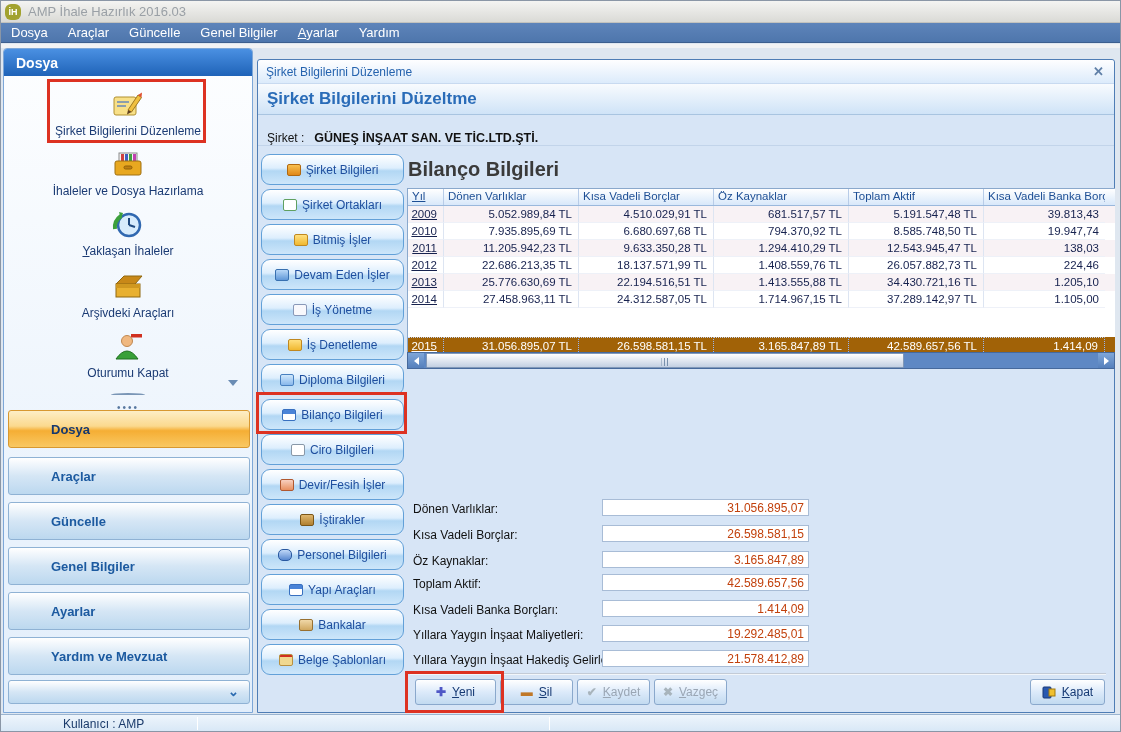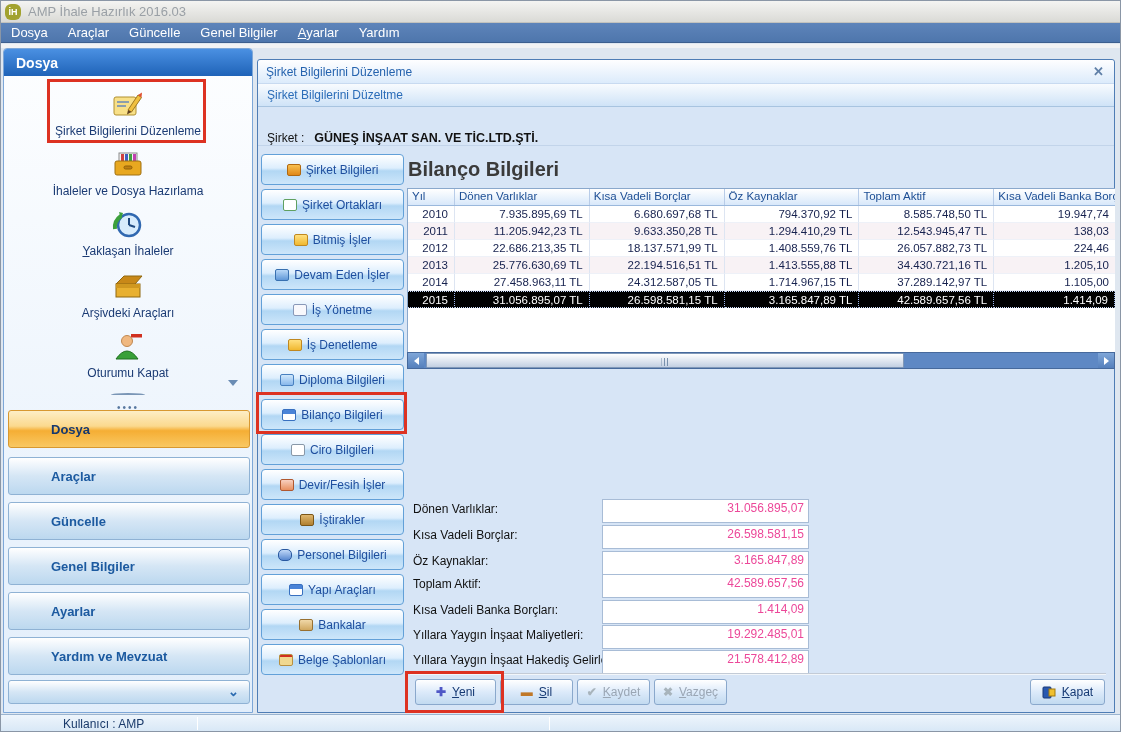"Şirket Bilgilerini Düzeltme" .dlg-heading { font-size: 12px -> 17px; font-weight: normal -> bold; height: 23px -> 31px }
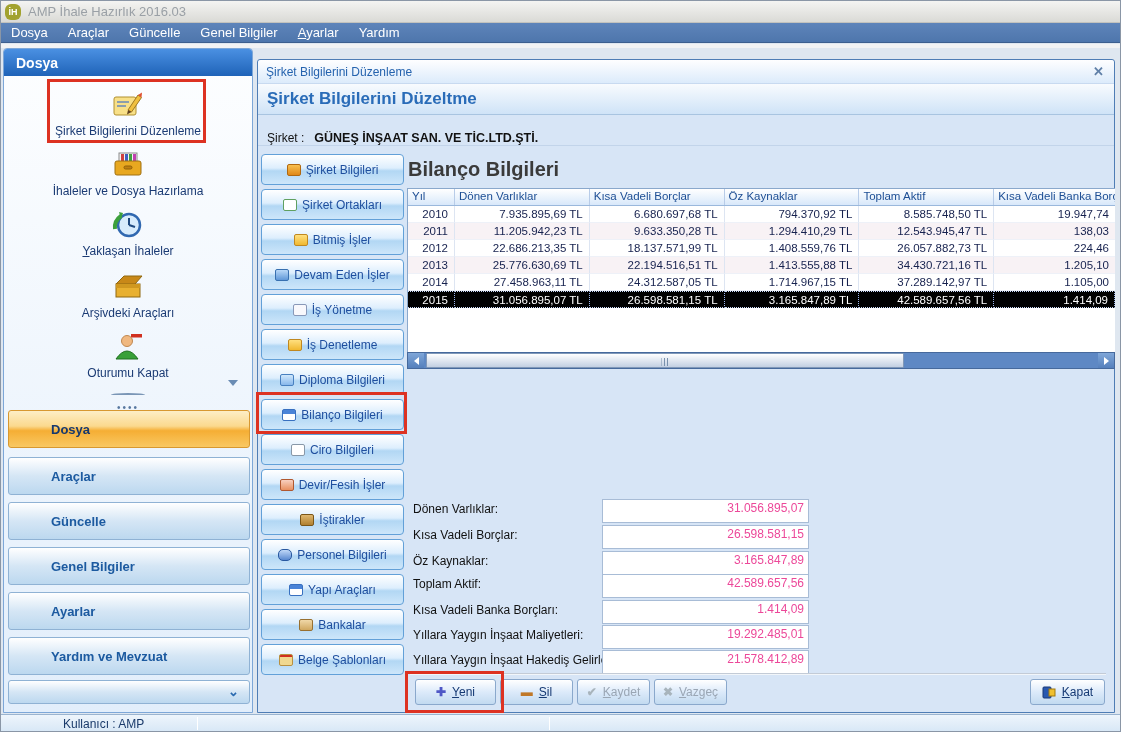"Şirket Bilgileri" .dnav { border-radius: 4px -> 9px }
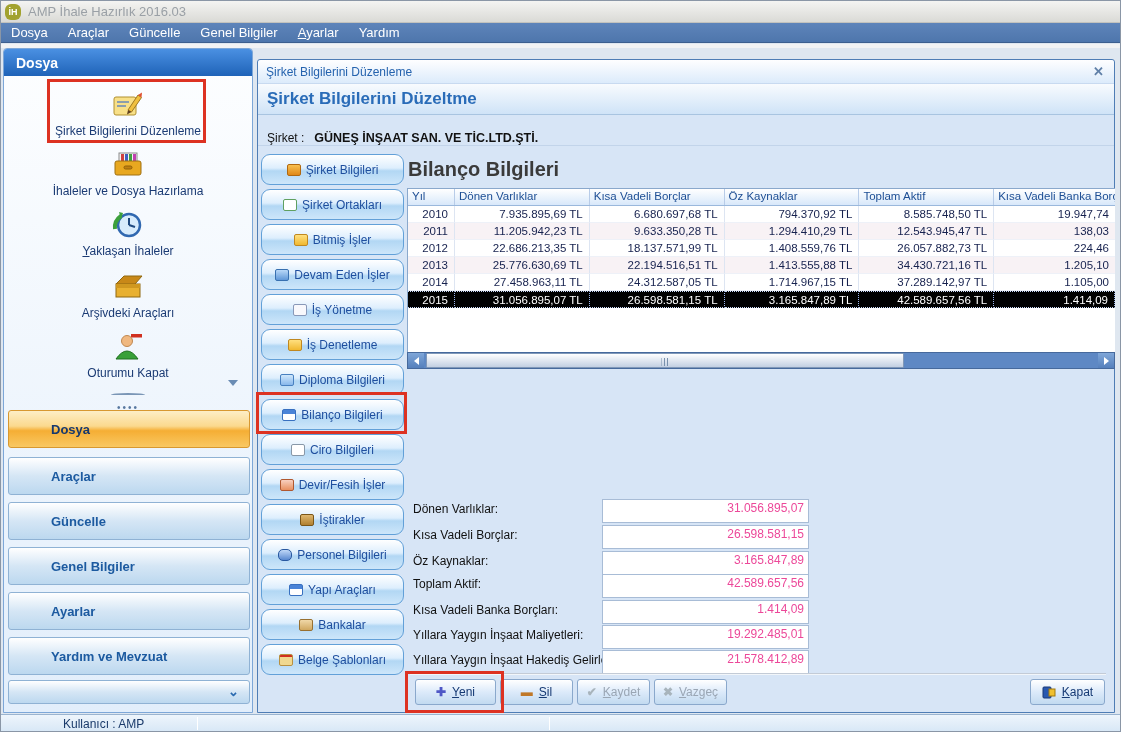"Yıl" .c0 { text-decoration: none -> underline; width: 47px -> 36px }
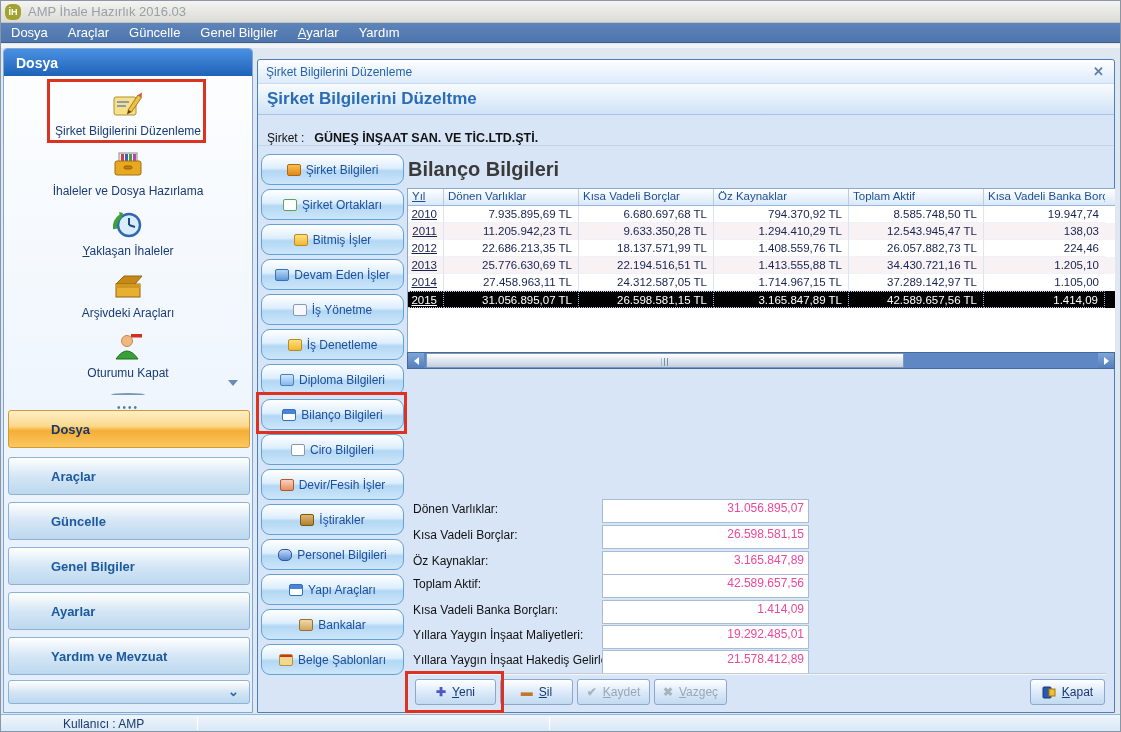"2009" div.trow { html: none -> <div> <div>2009</div> <div>5.052.989,84 TL</div> <div>4.510.029,91 TL</div> <div>681.517,57 TL</div> <div>5.191.547,48 TL</div> <div>39.813,43</div> </div> }
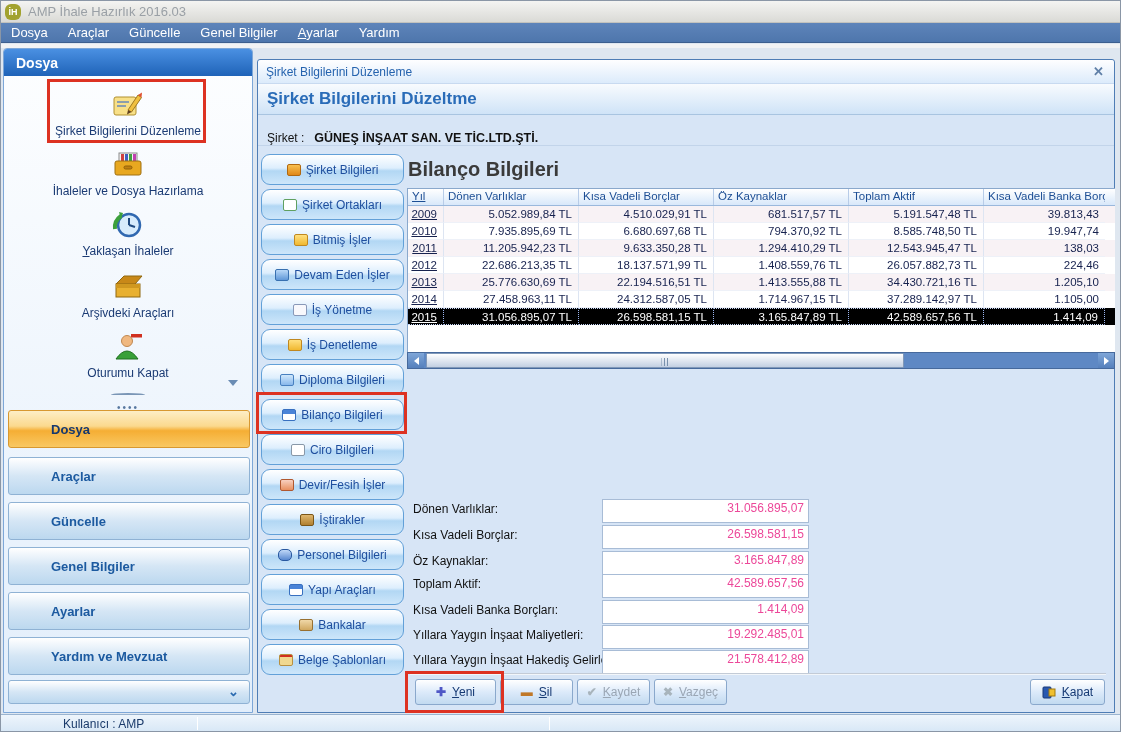"2015" .trow.sel { background: #000000 -> #a16207; margin-top: none -> 29px }
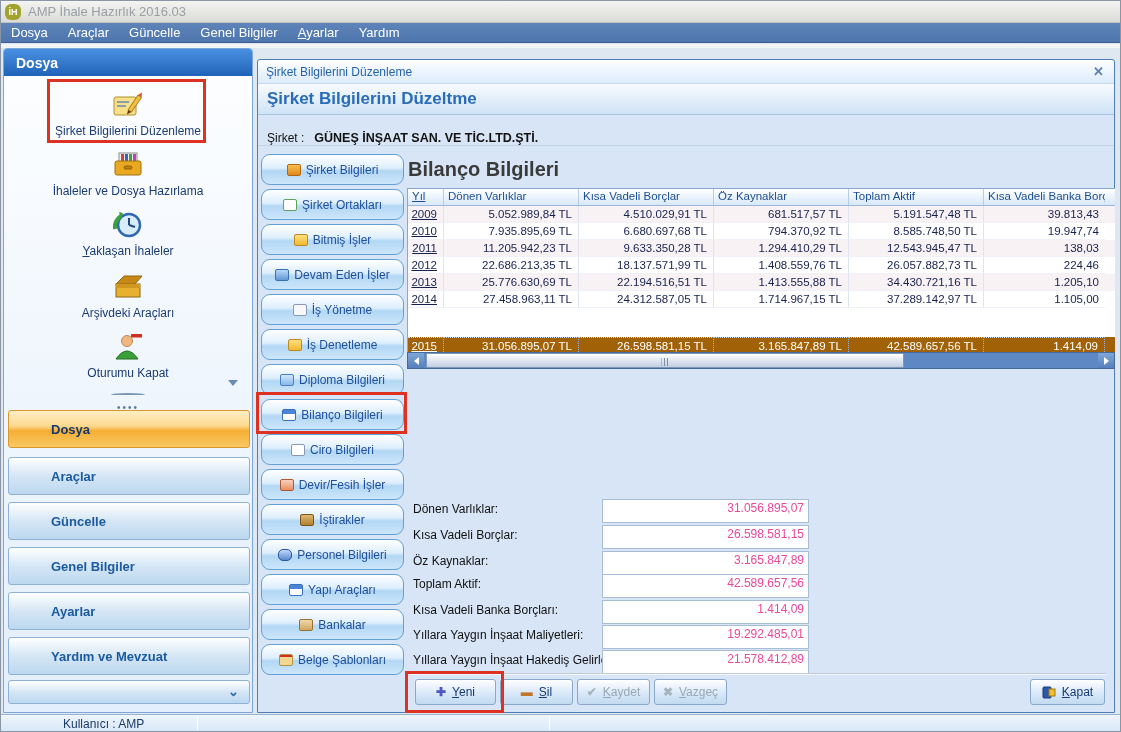"31.056.895,07" .finput { color: #ec4899 -> #c2410c; height: 24px -> 17px }
